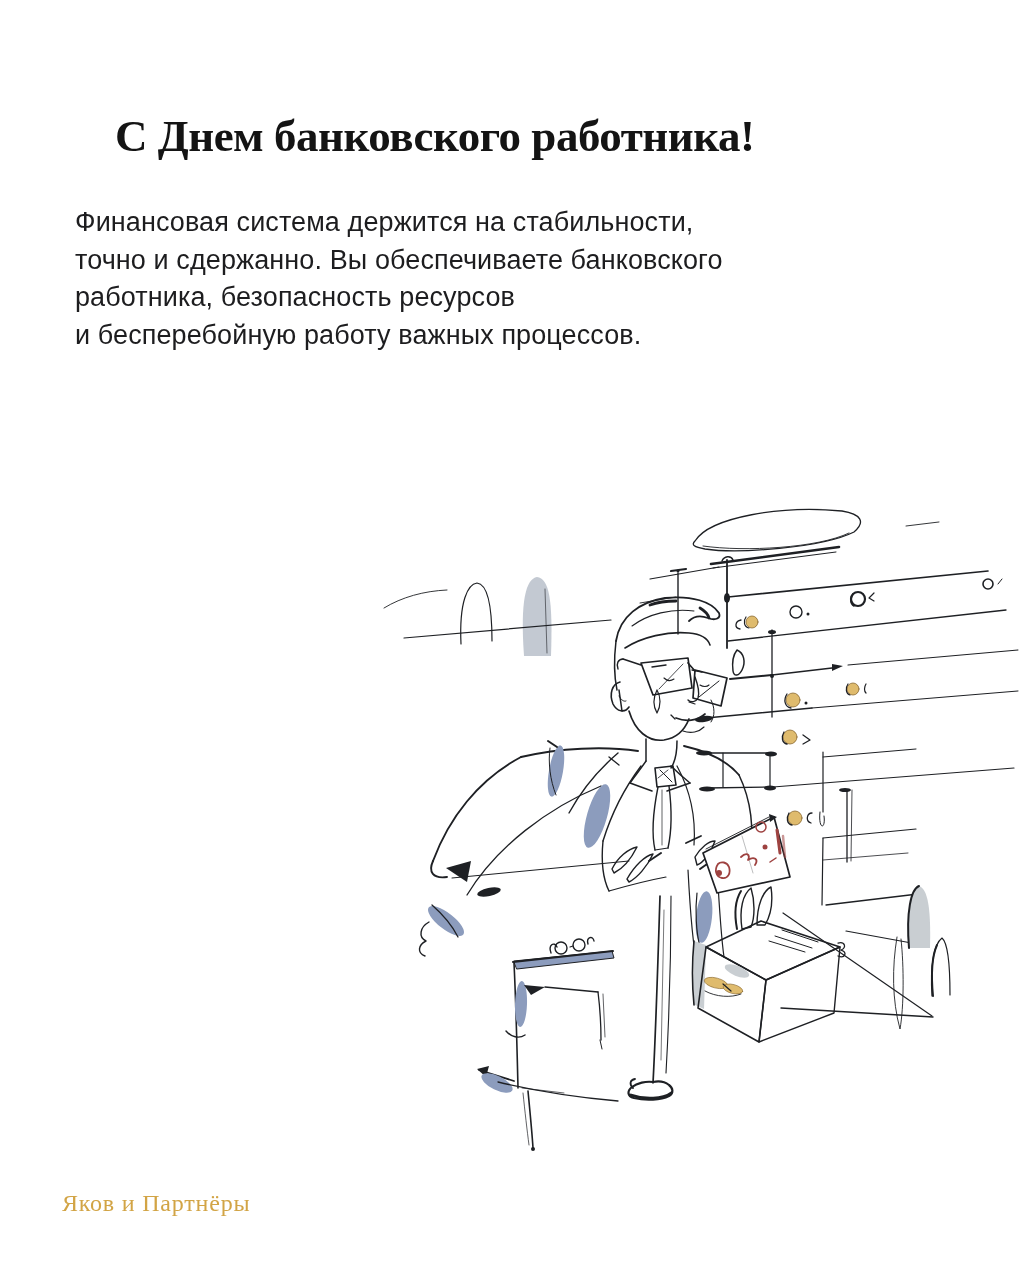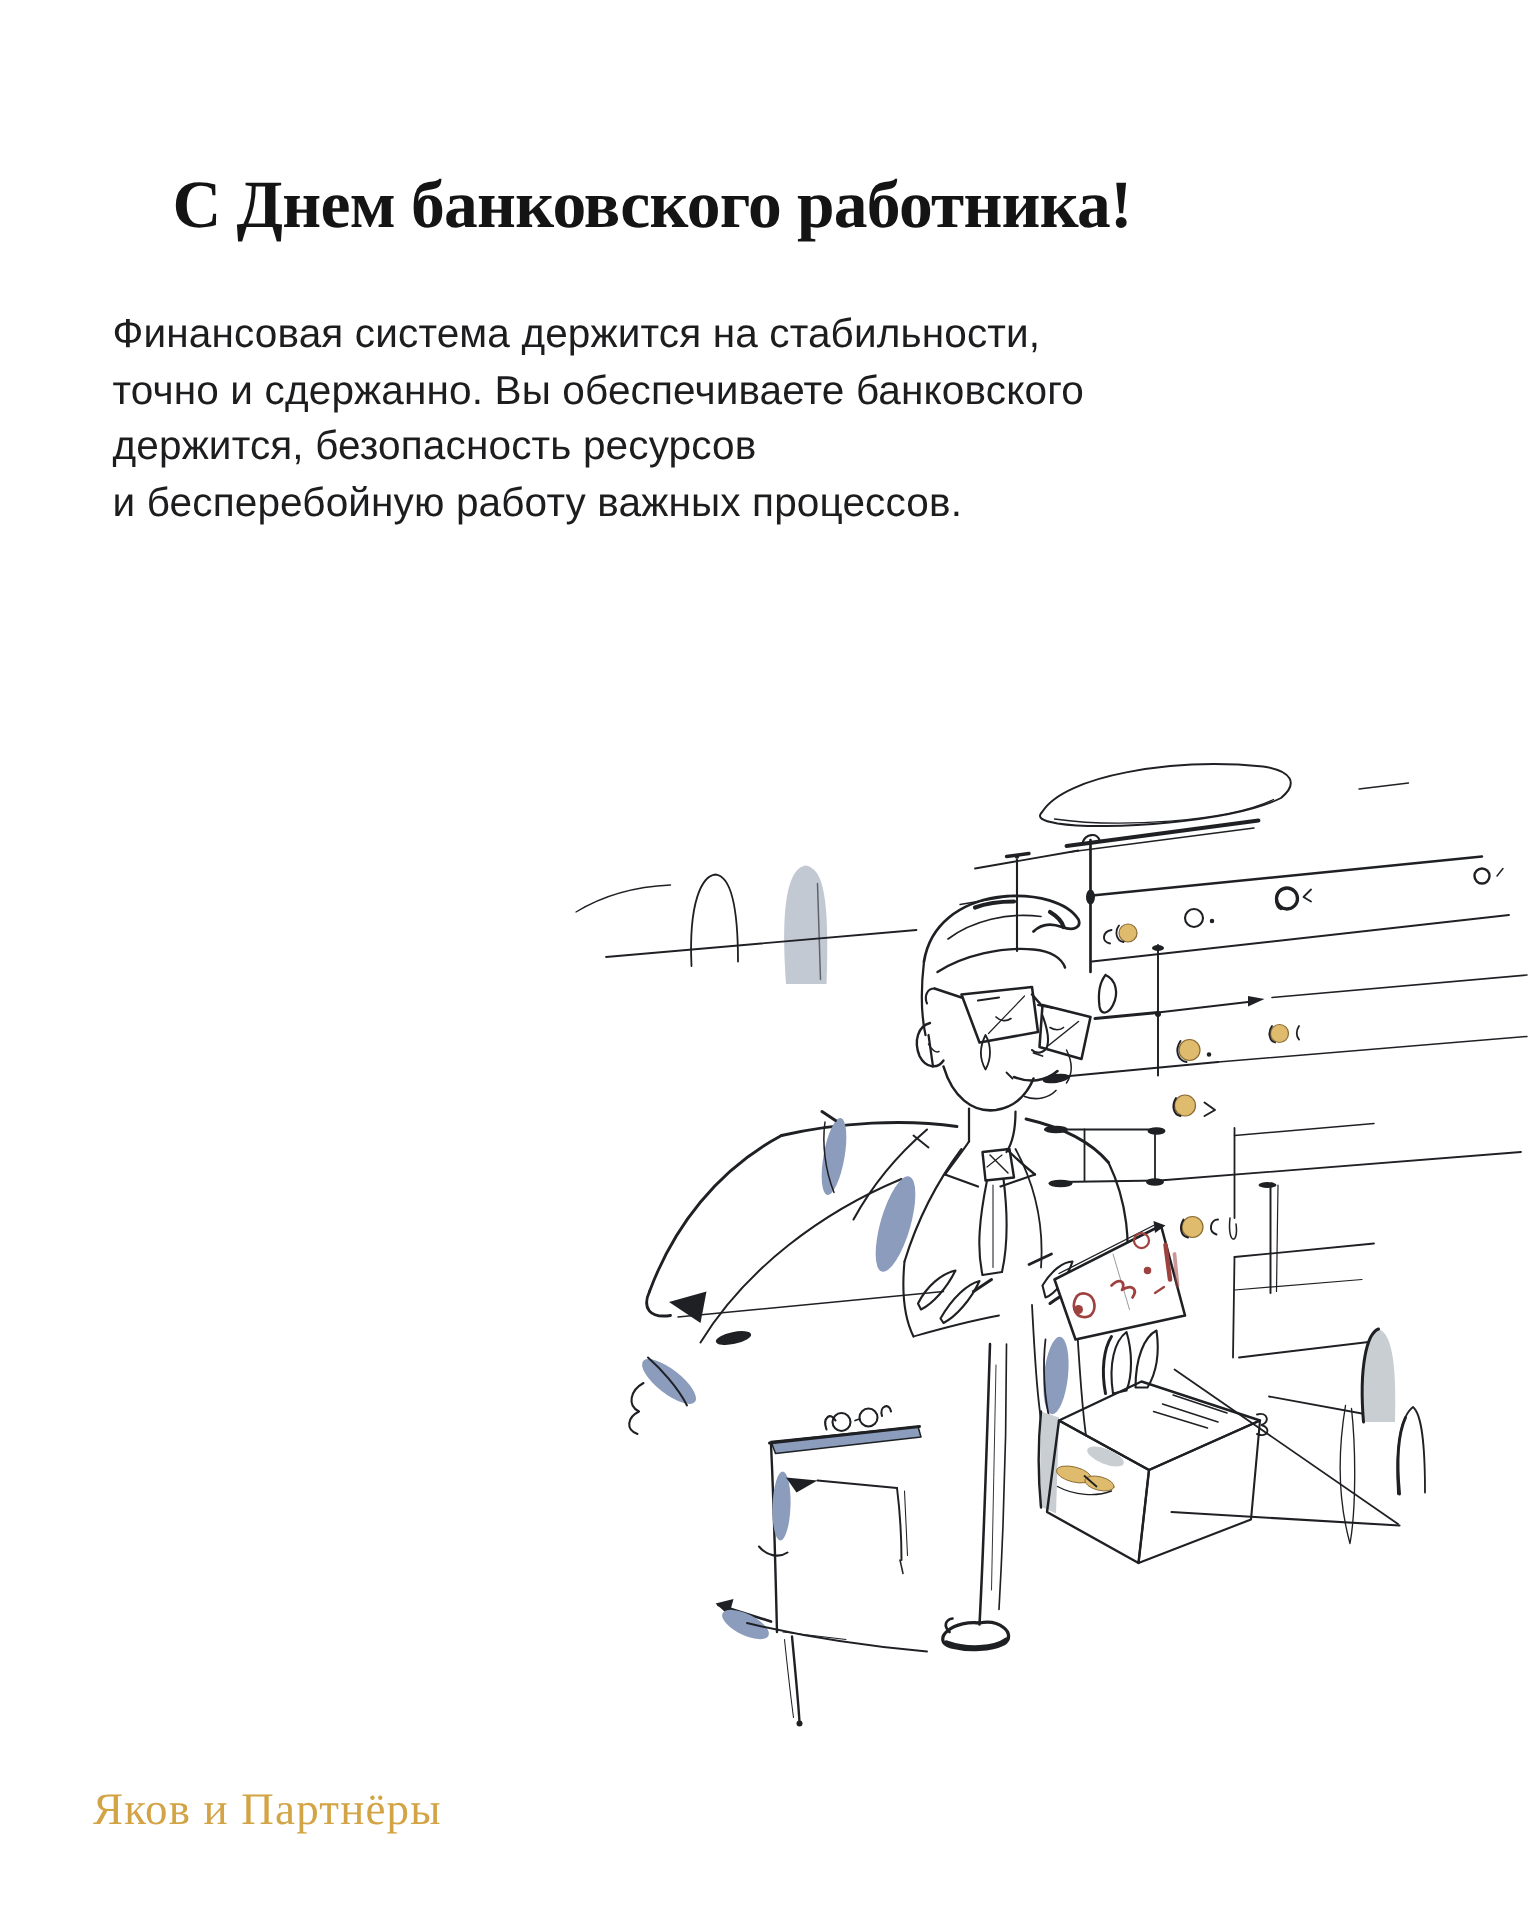"держится, безопасность ресурсов" div { text: держится -> работника }
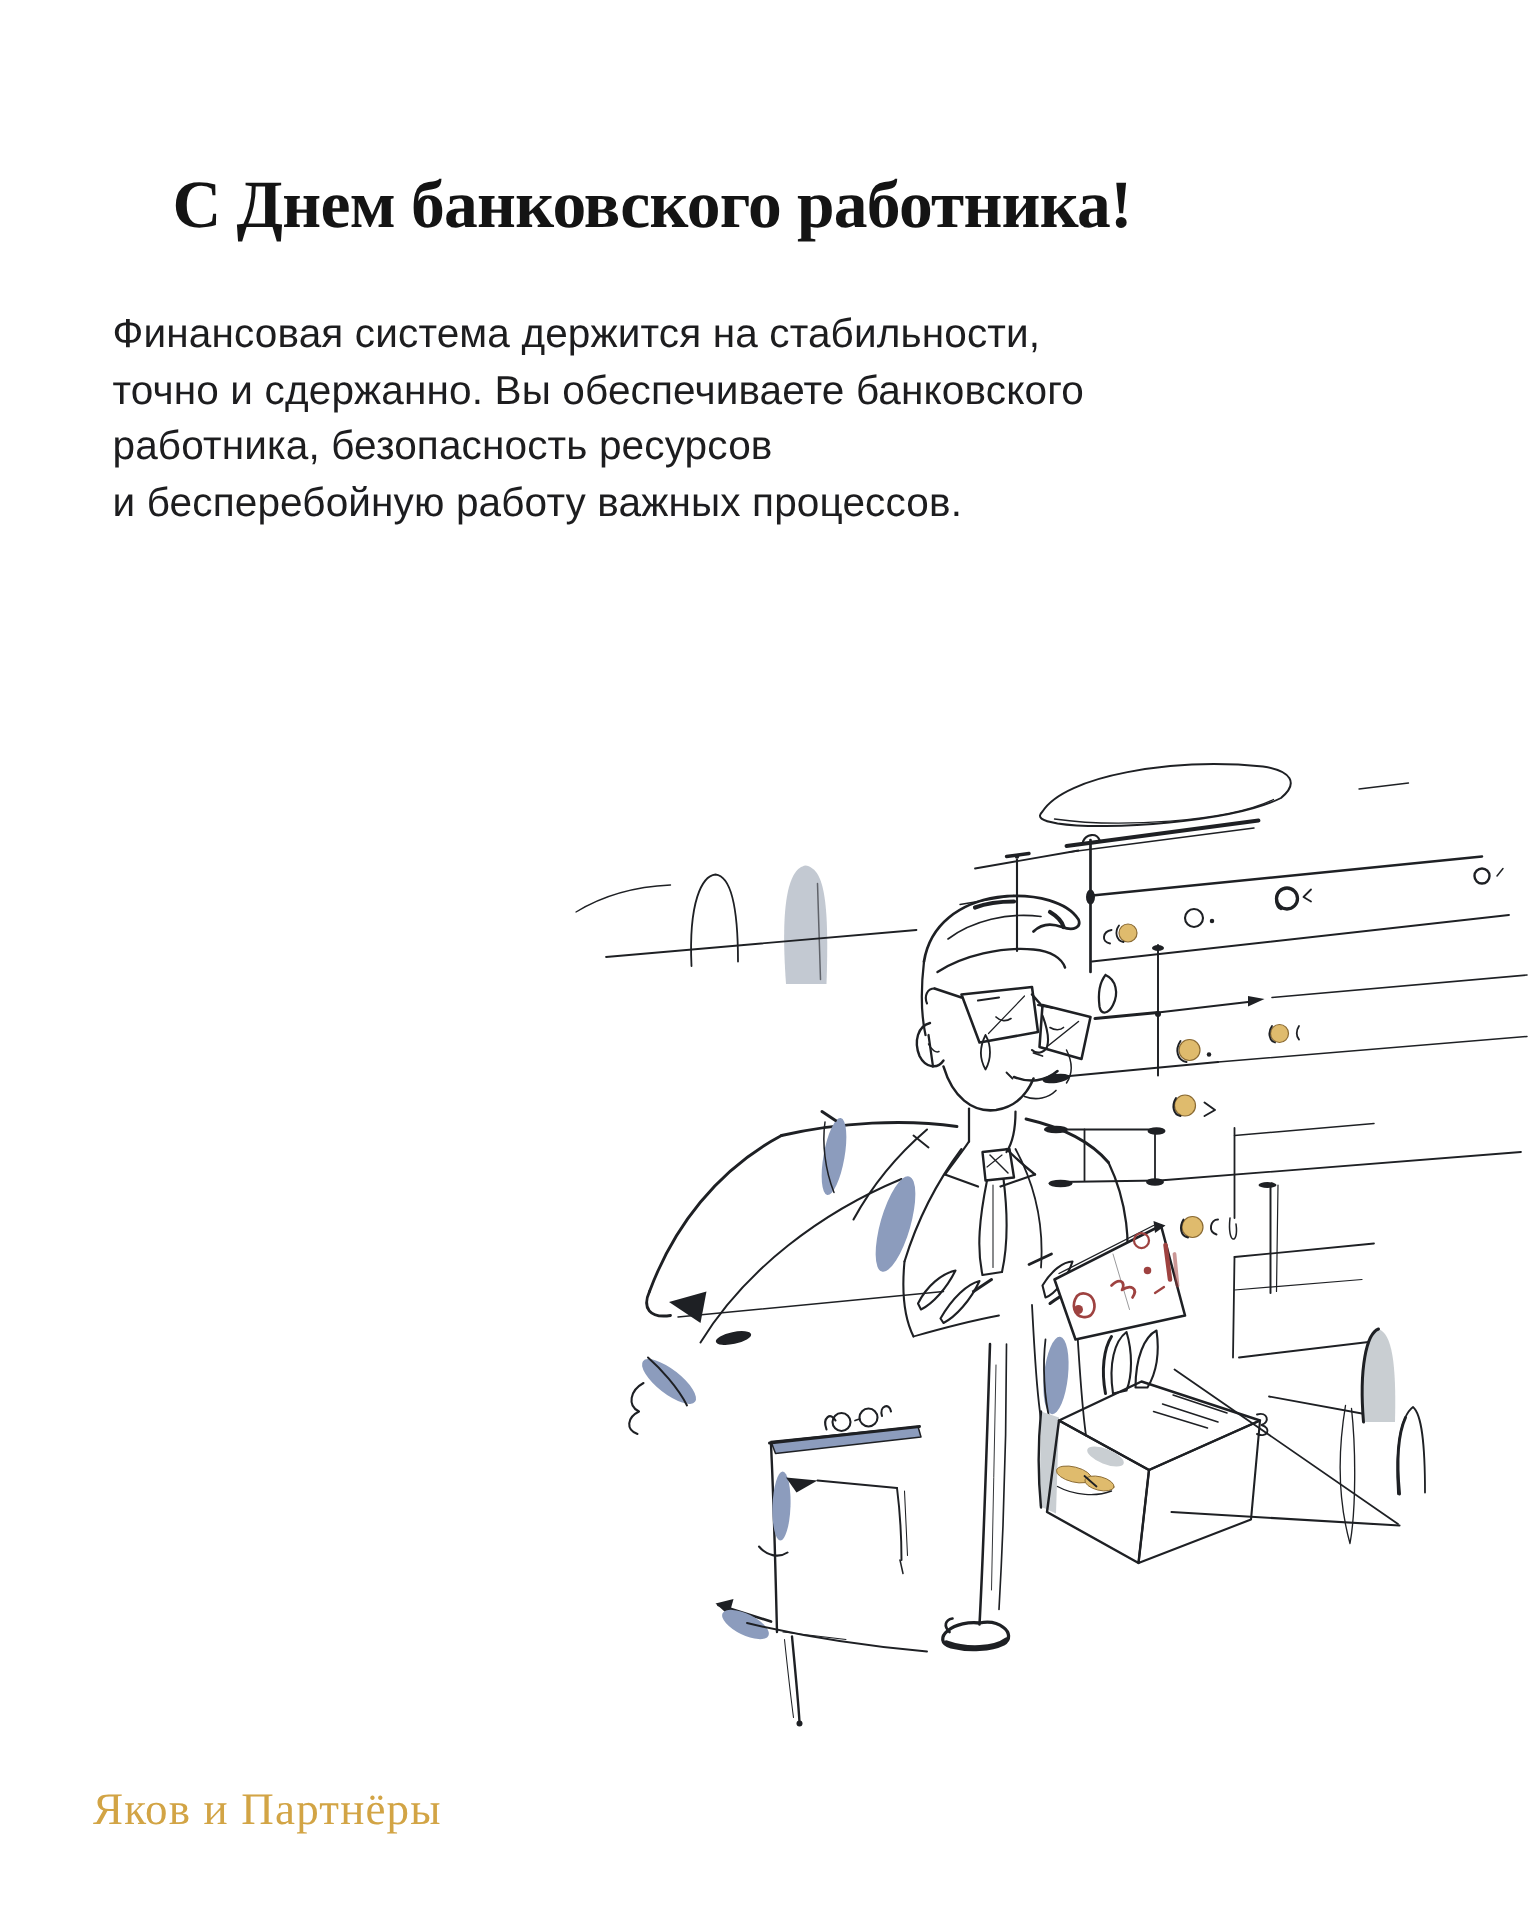"Яков и Партнёры" .logo { font-size: 30px -> 24px }
